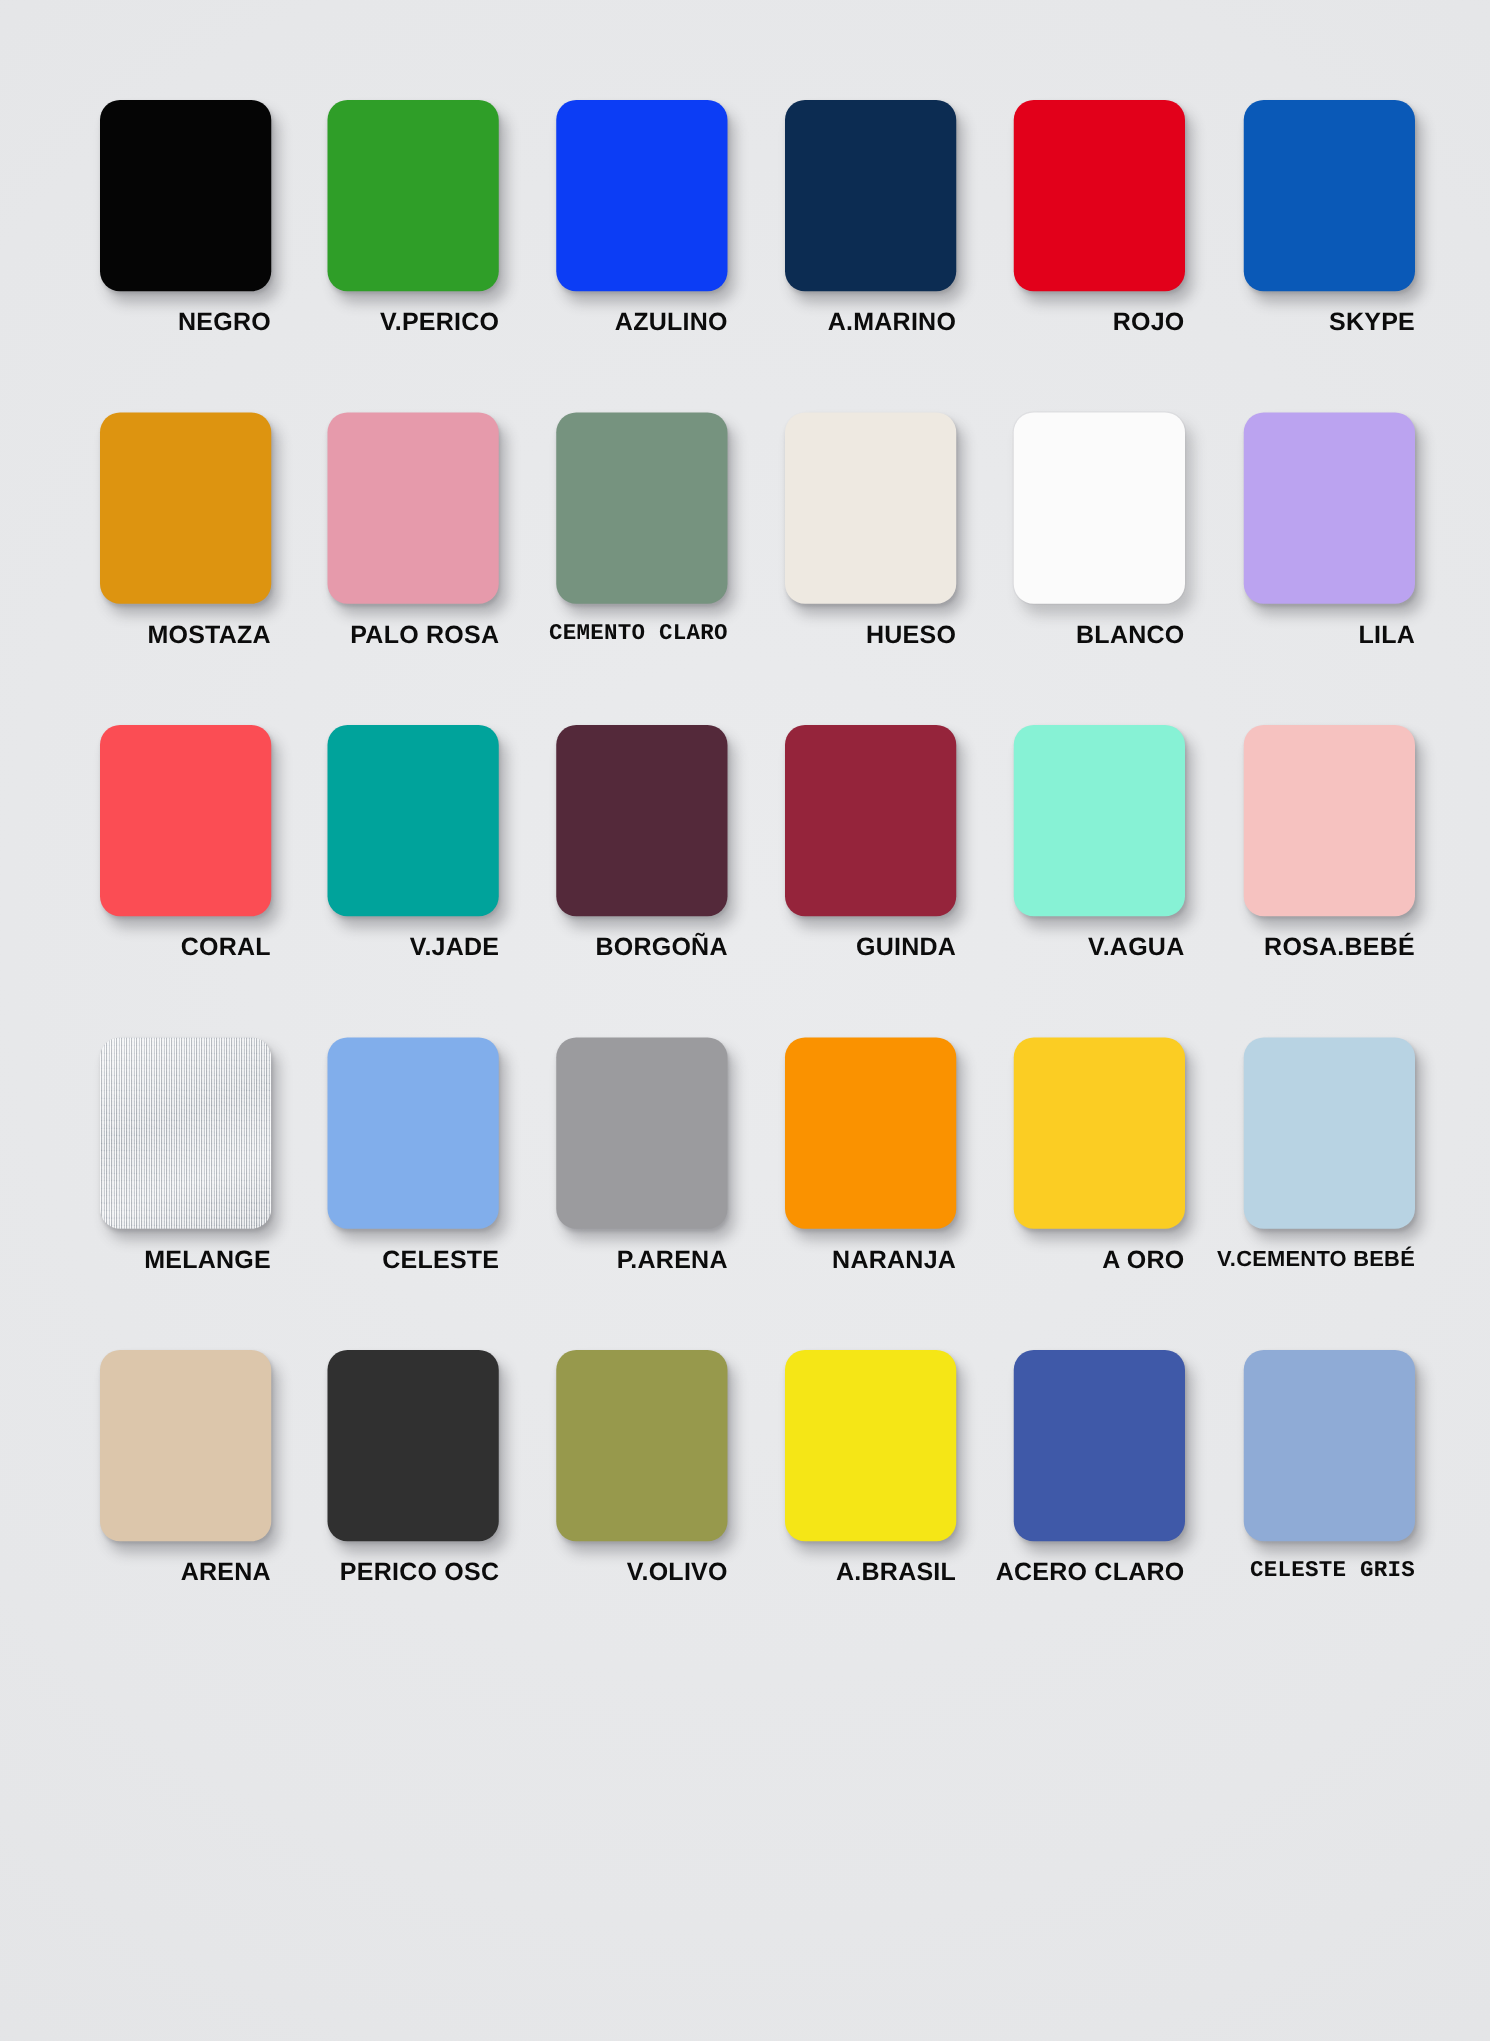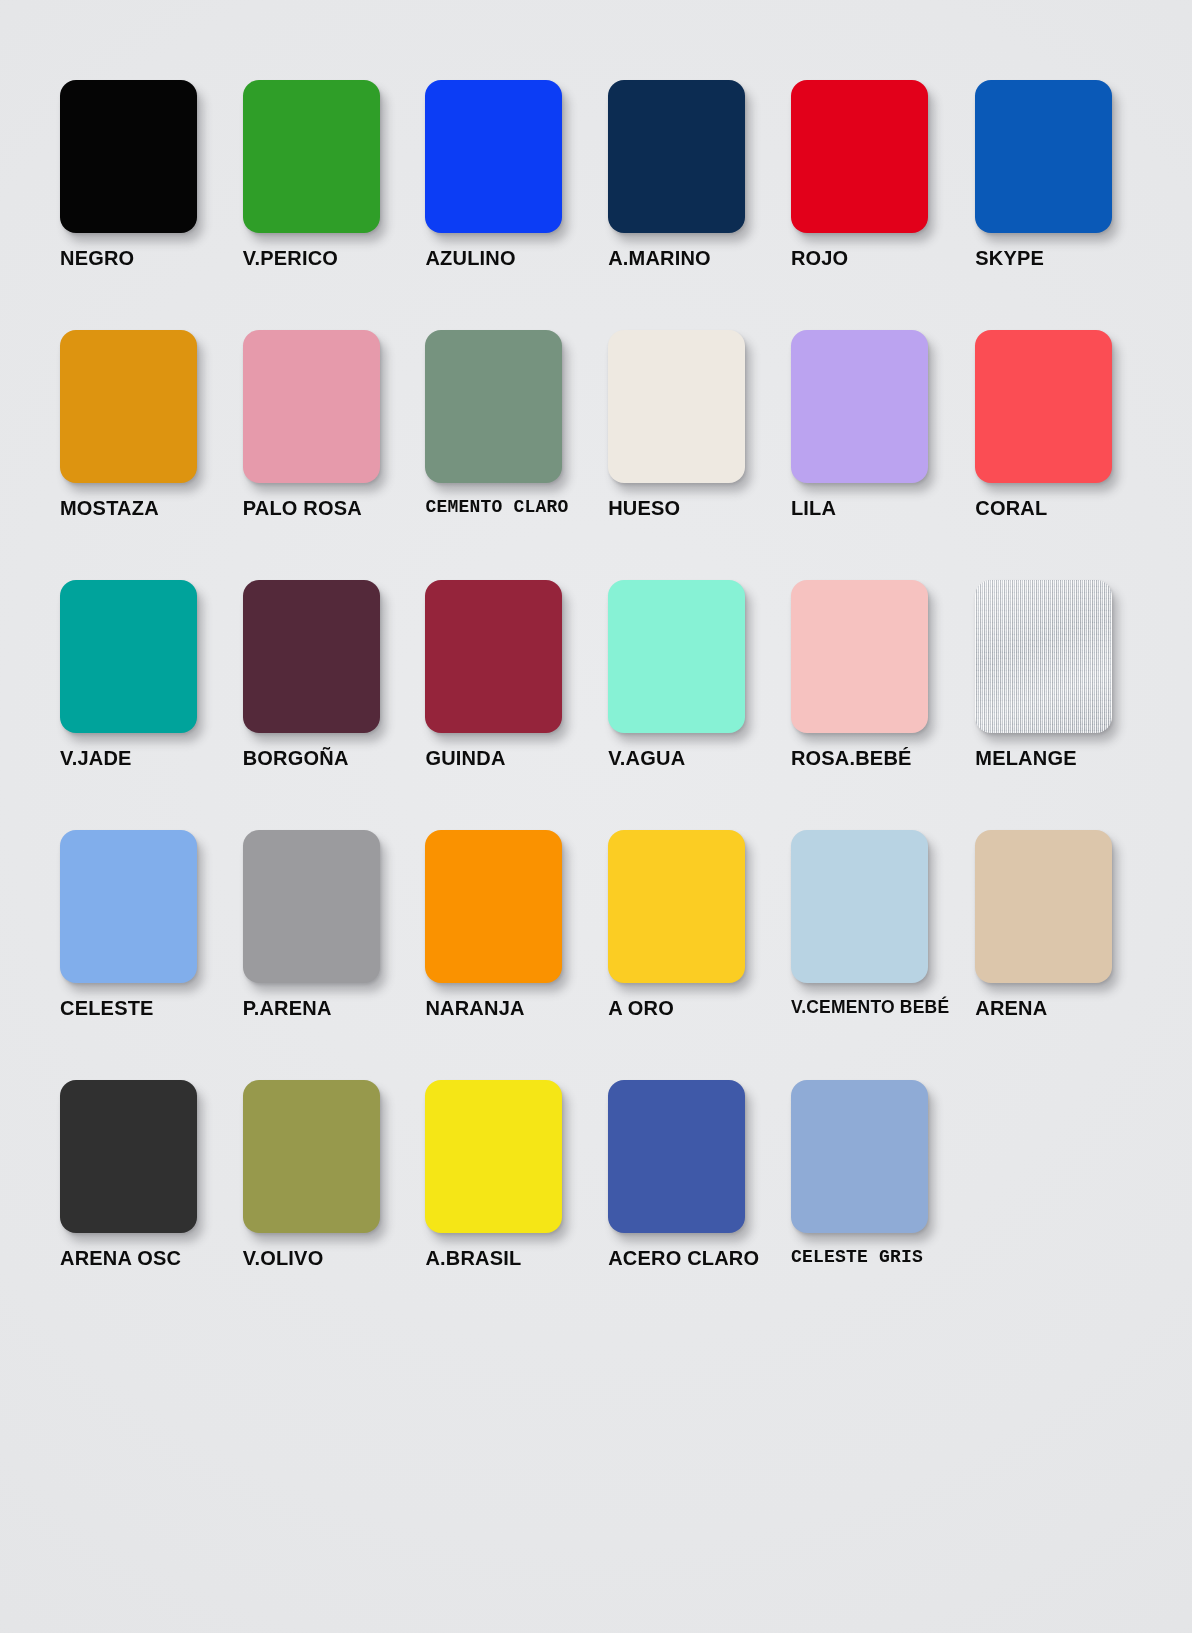"NEGRO" .swatch-cell { align-items: flex-start -> flex-end }
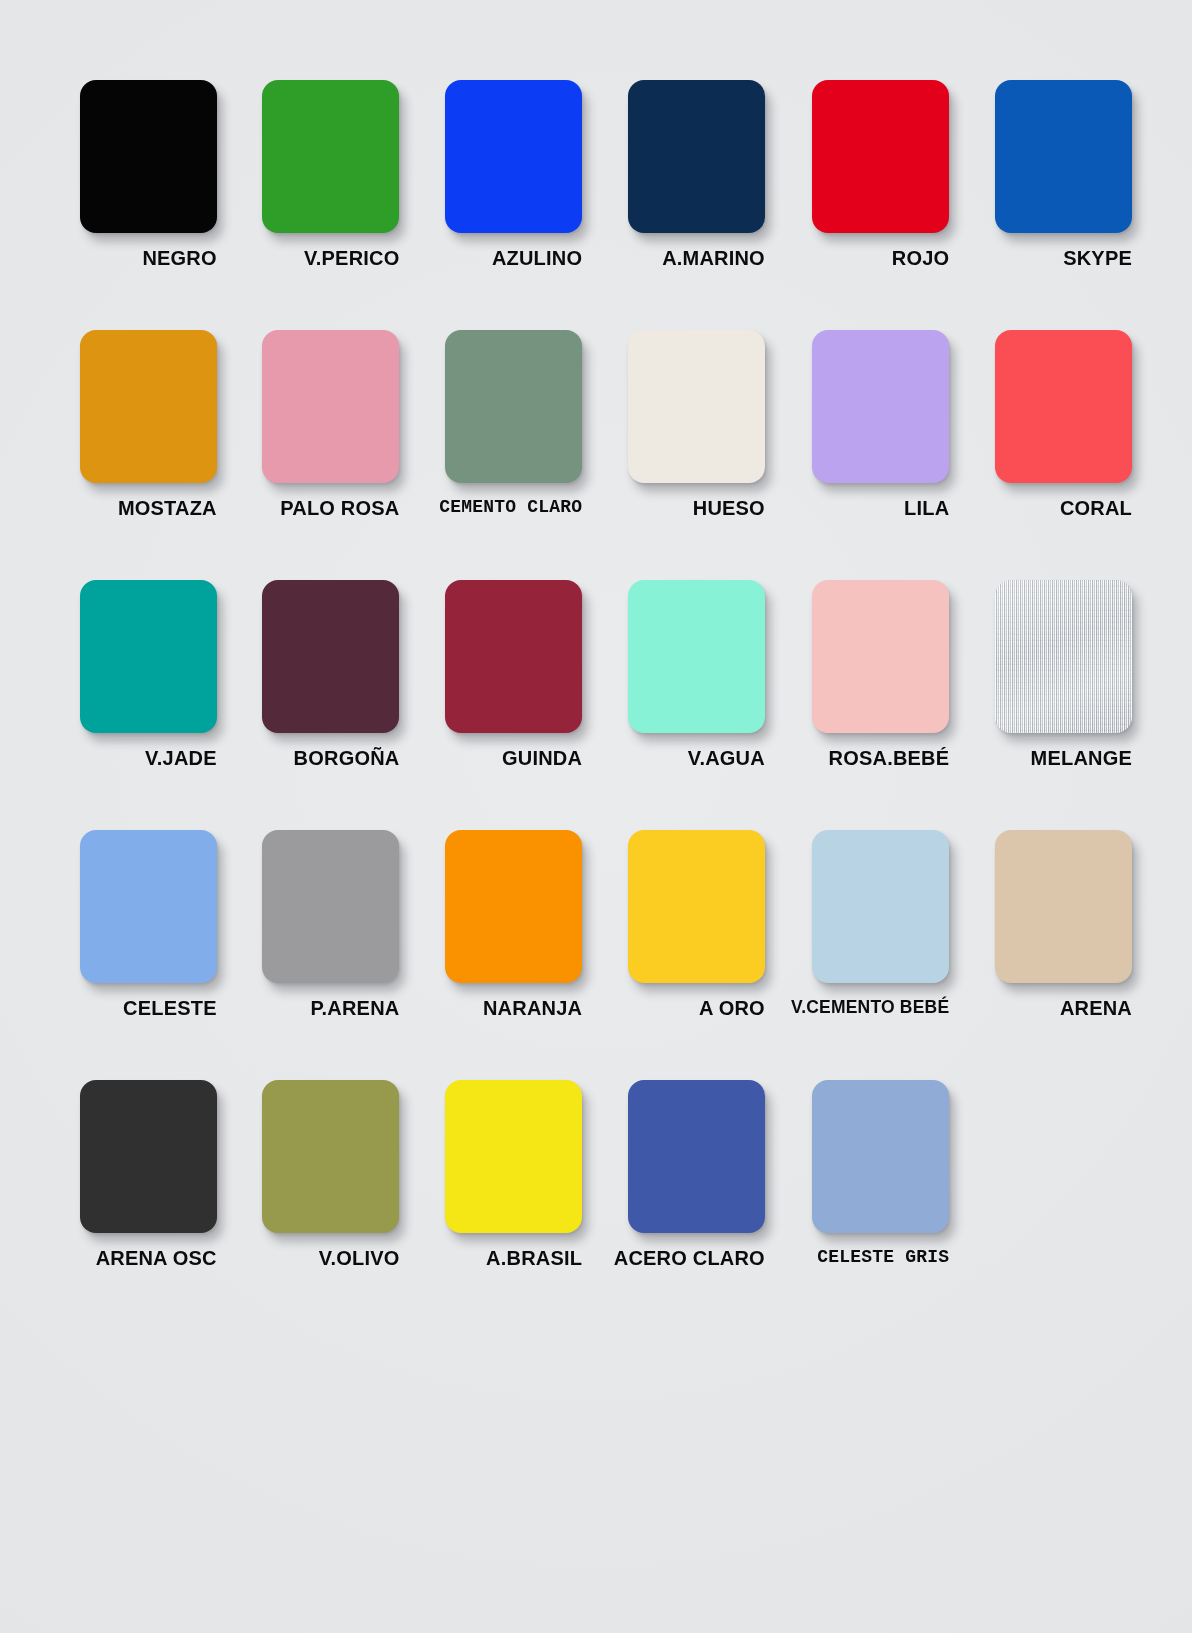"BLANCO" div.swatch-cell { html: none -> <div> <div></div> <div>BLANCO</div> </div> }
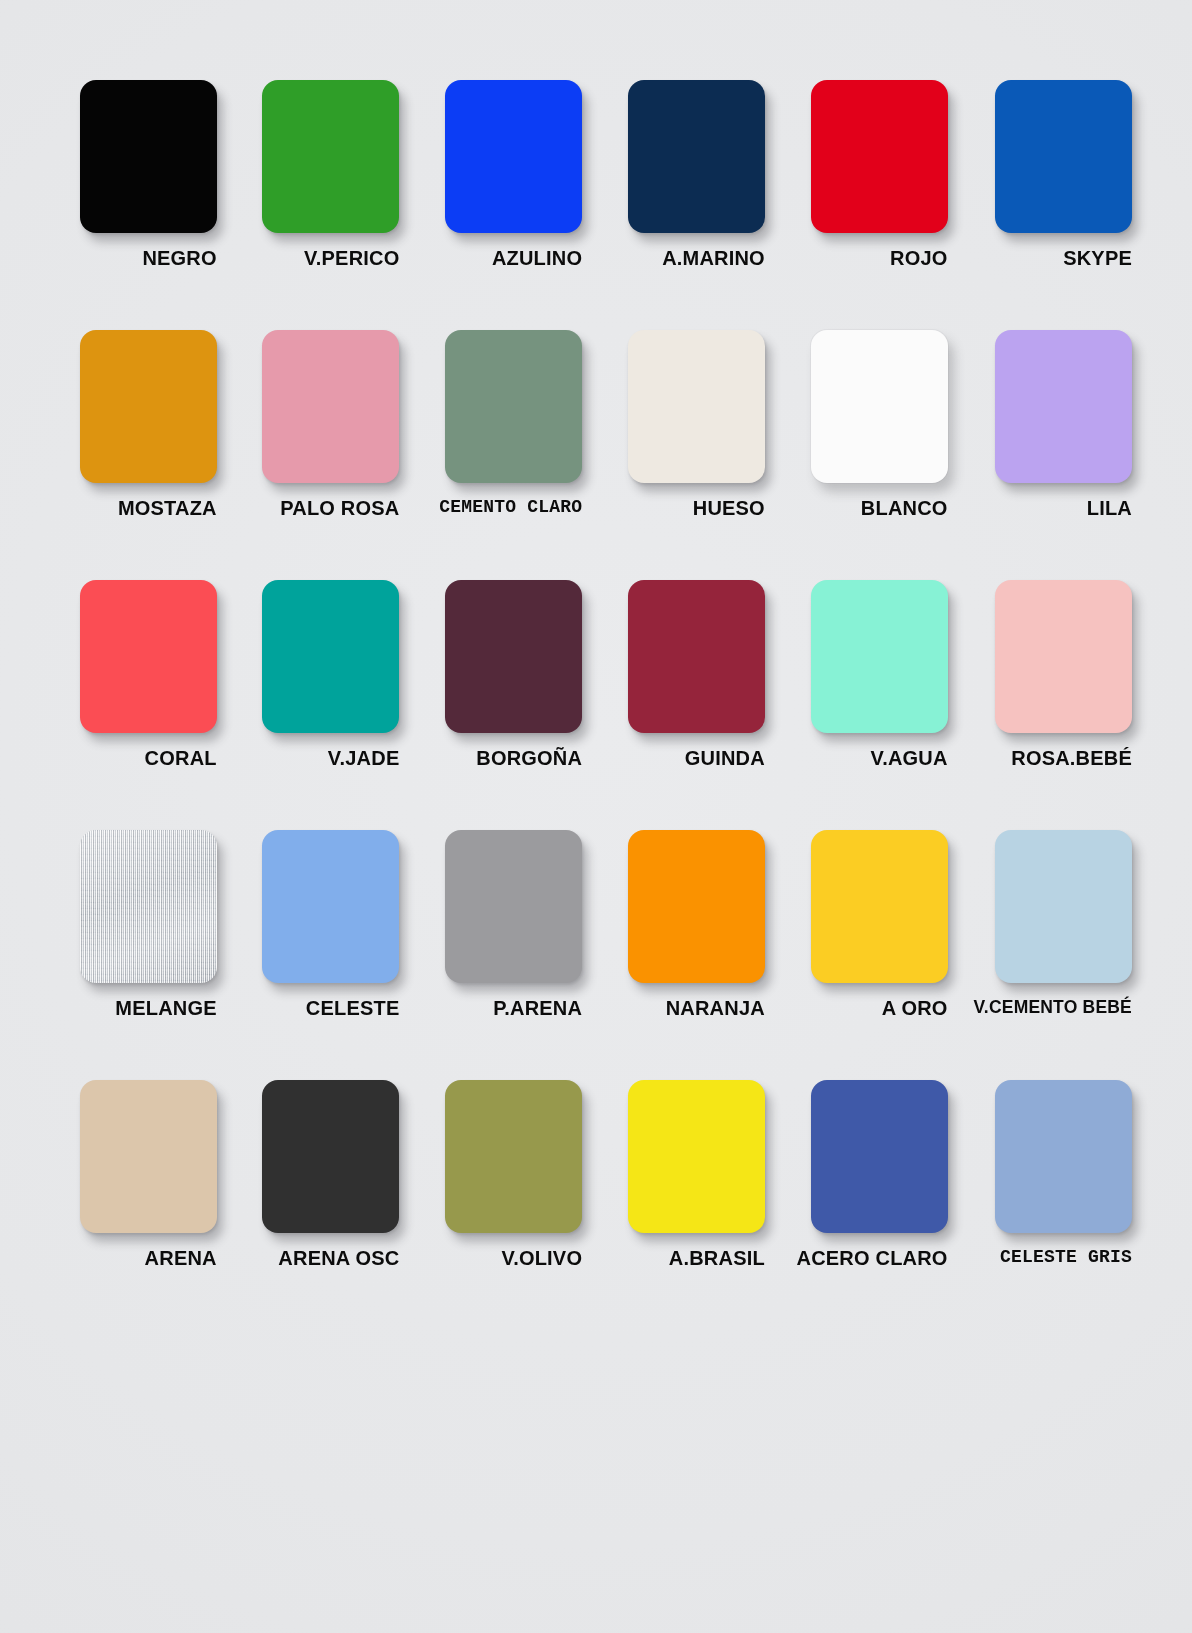"ARENA OSC" div.swatch-label { text: ARENA -> PERICO }
